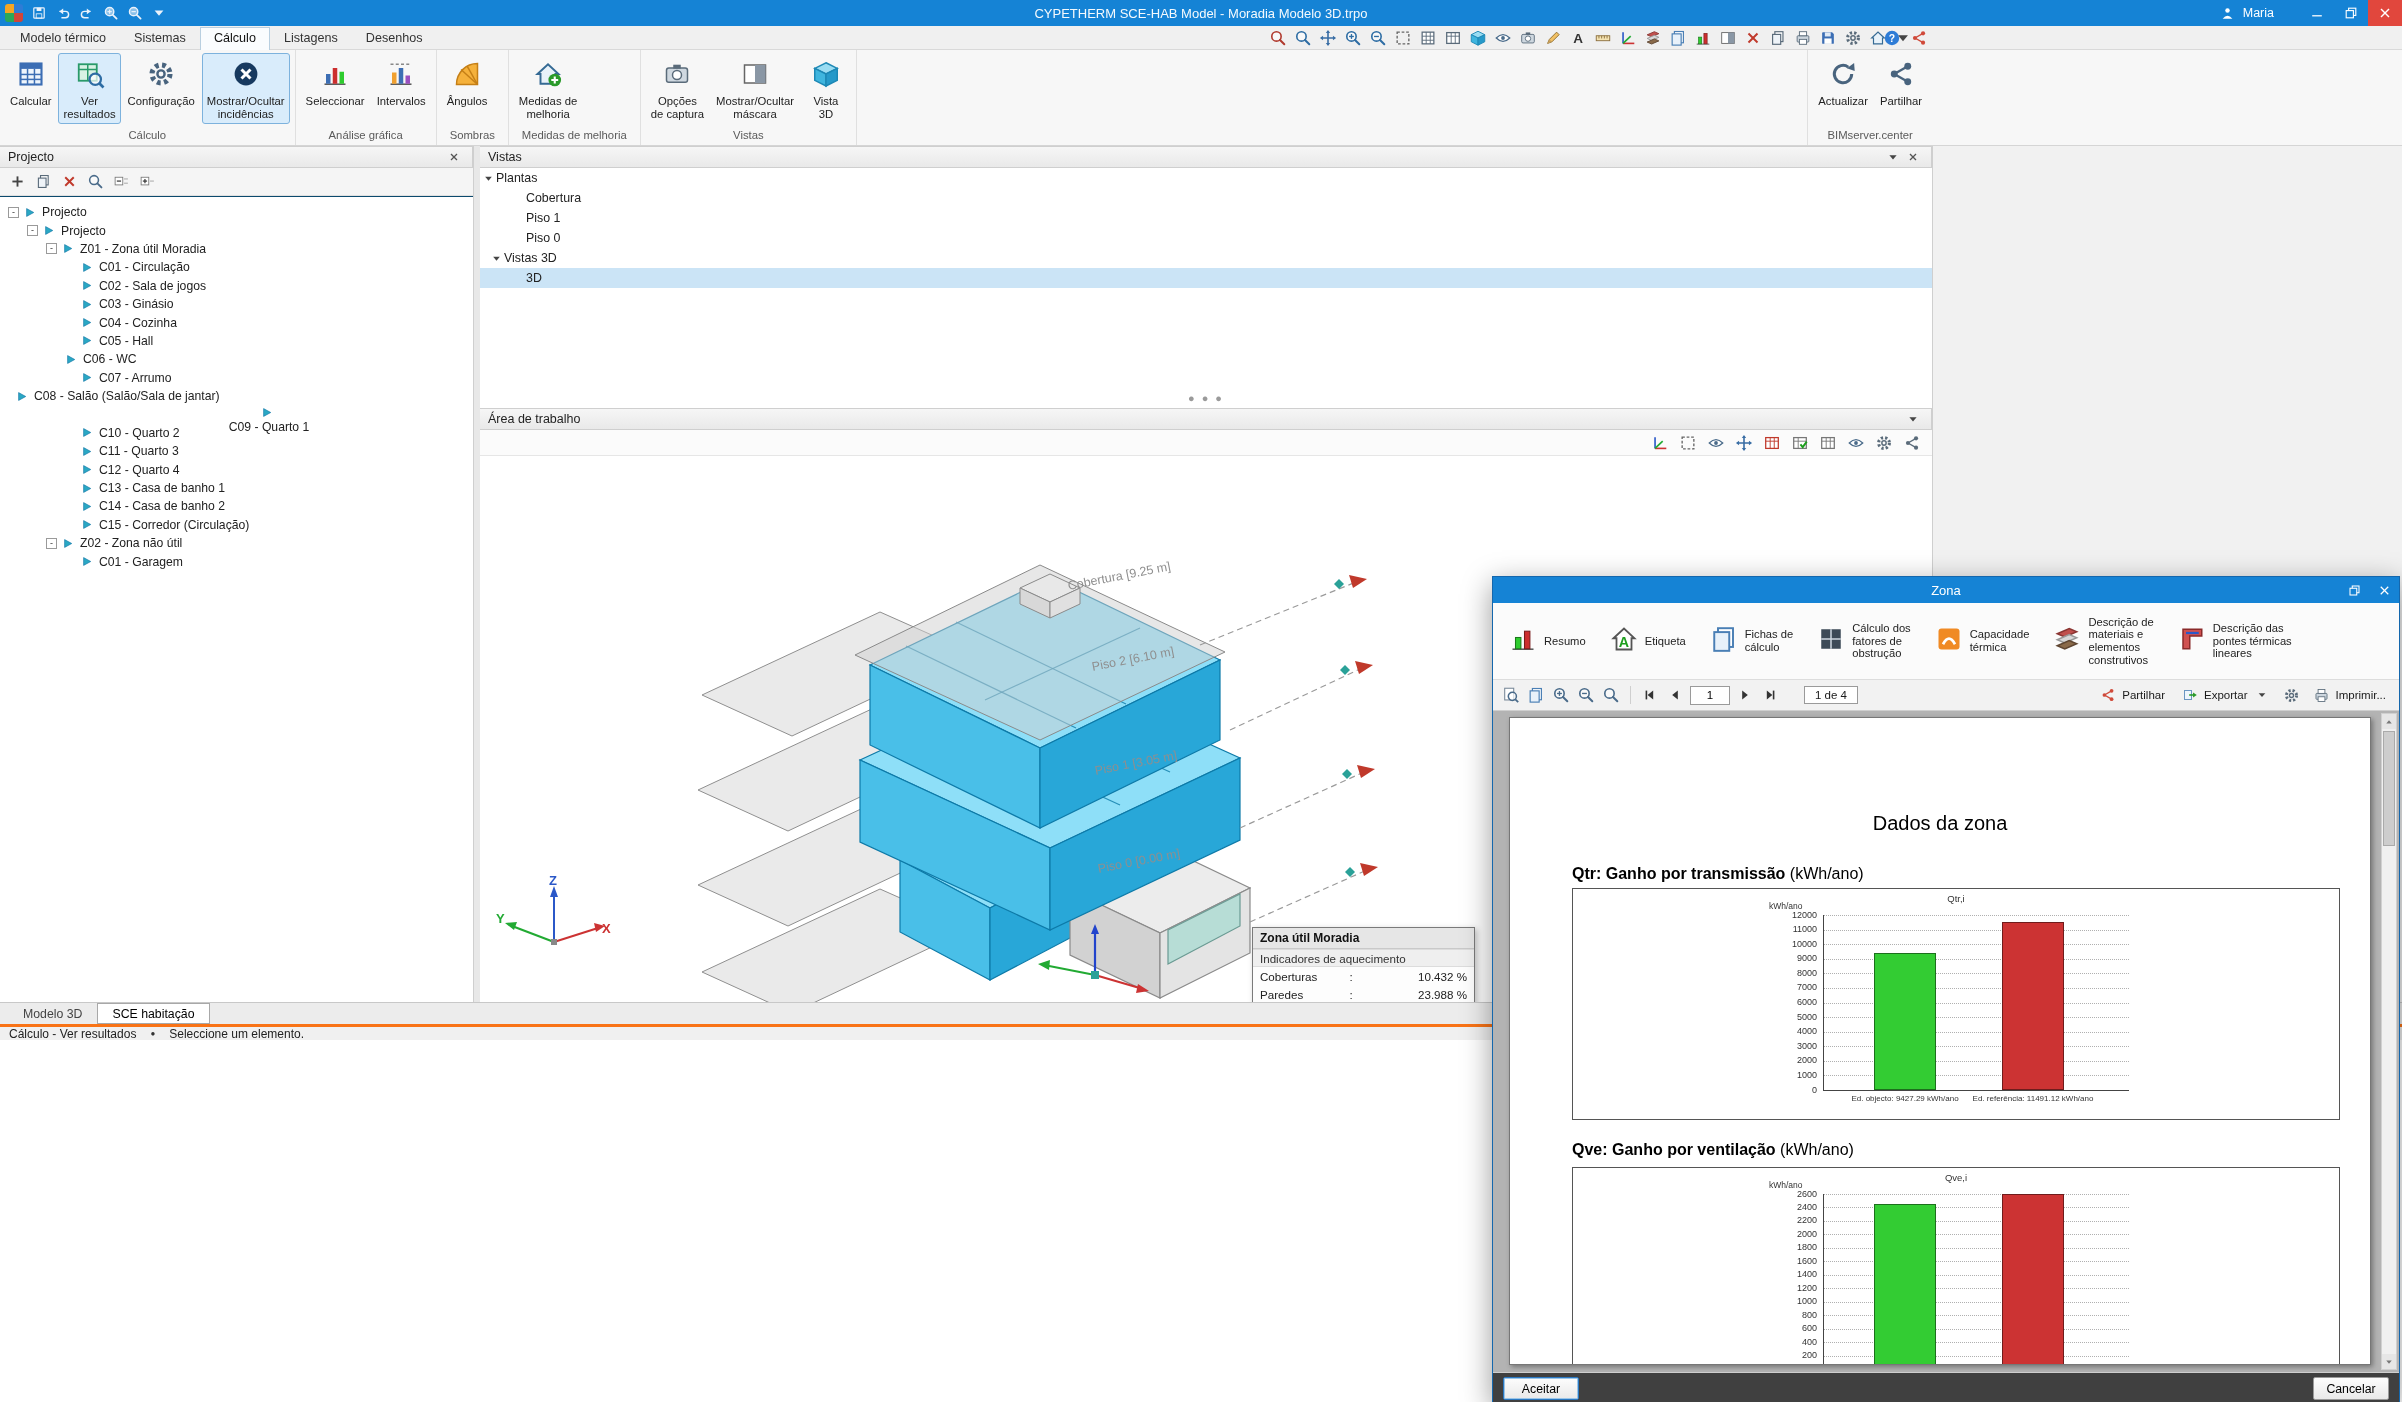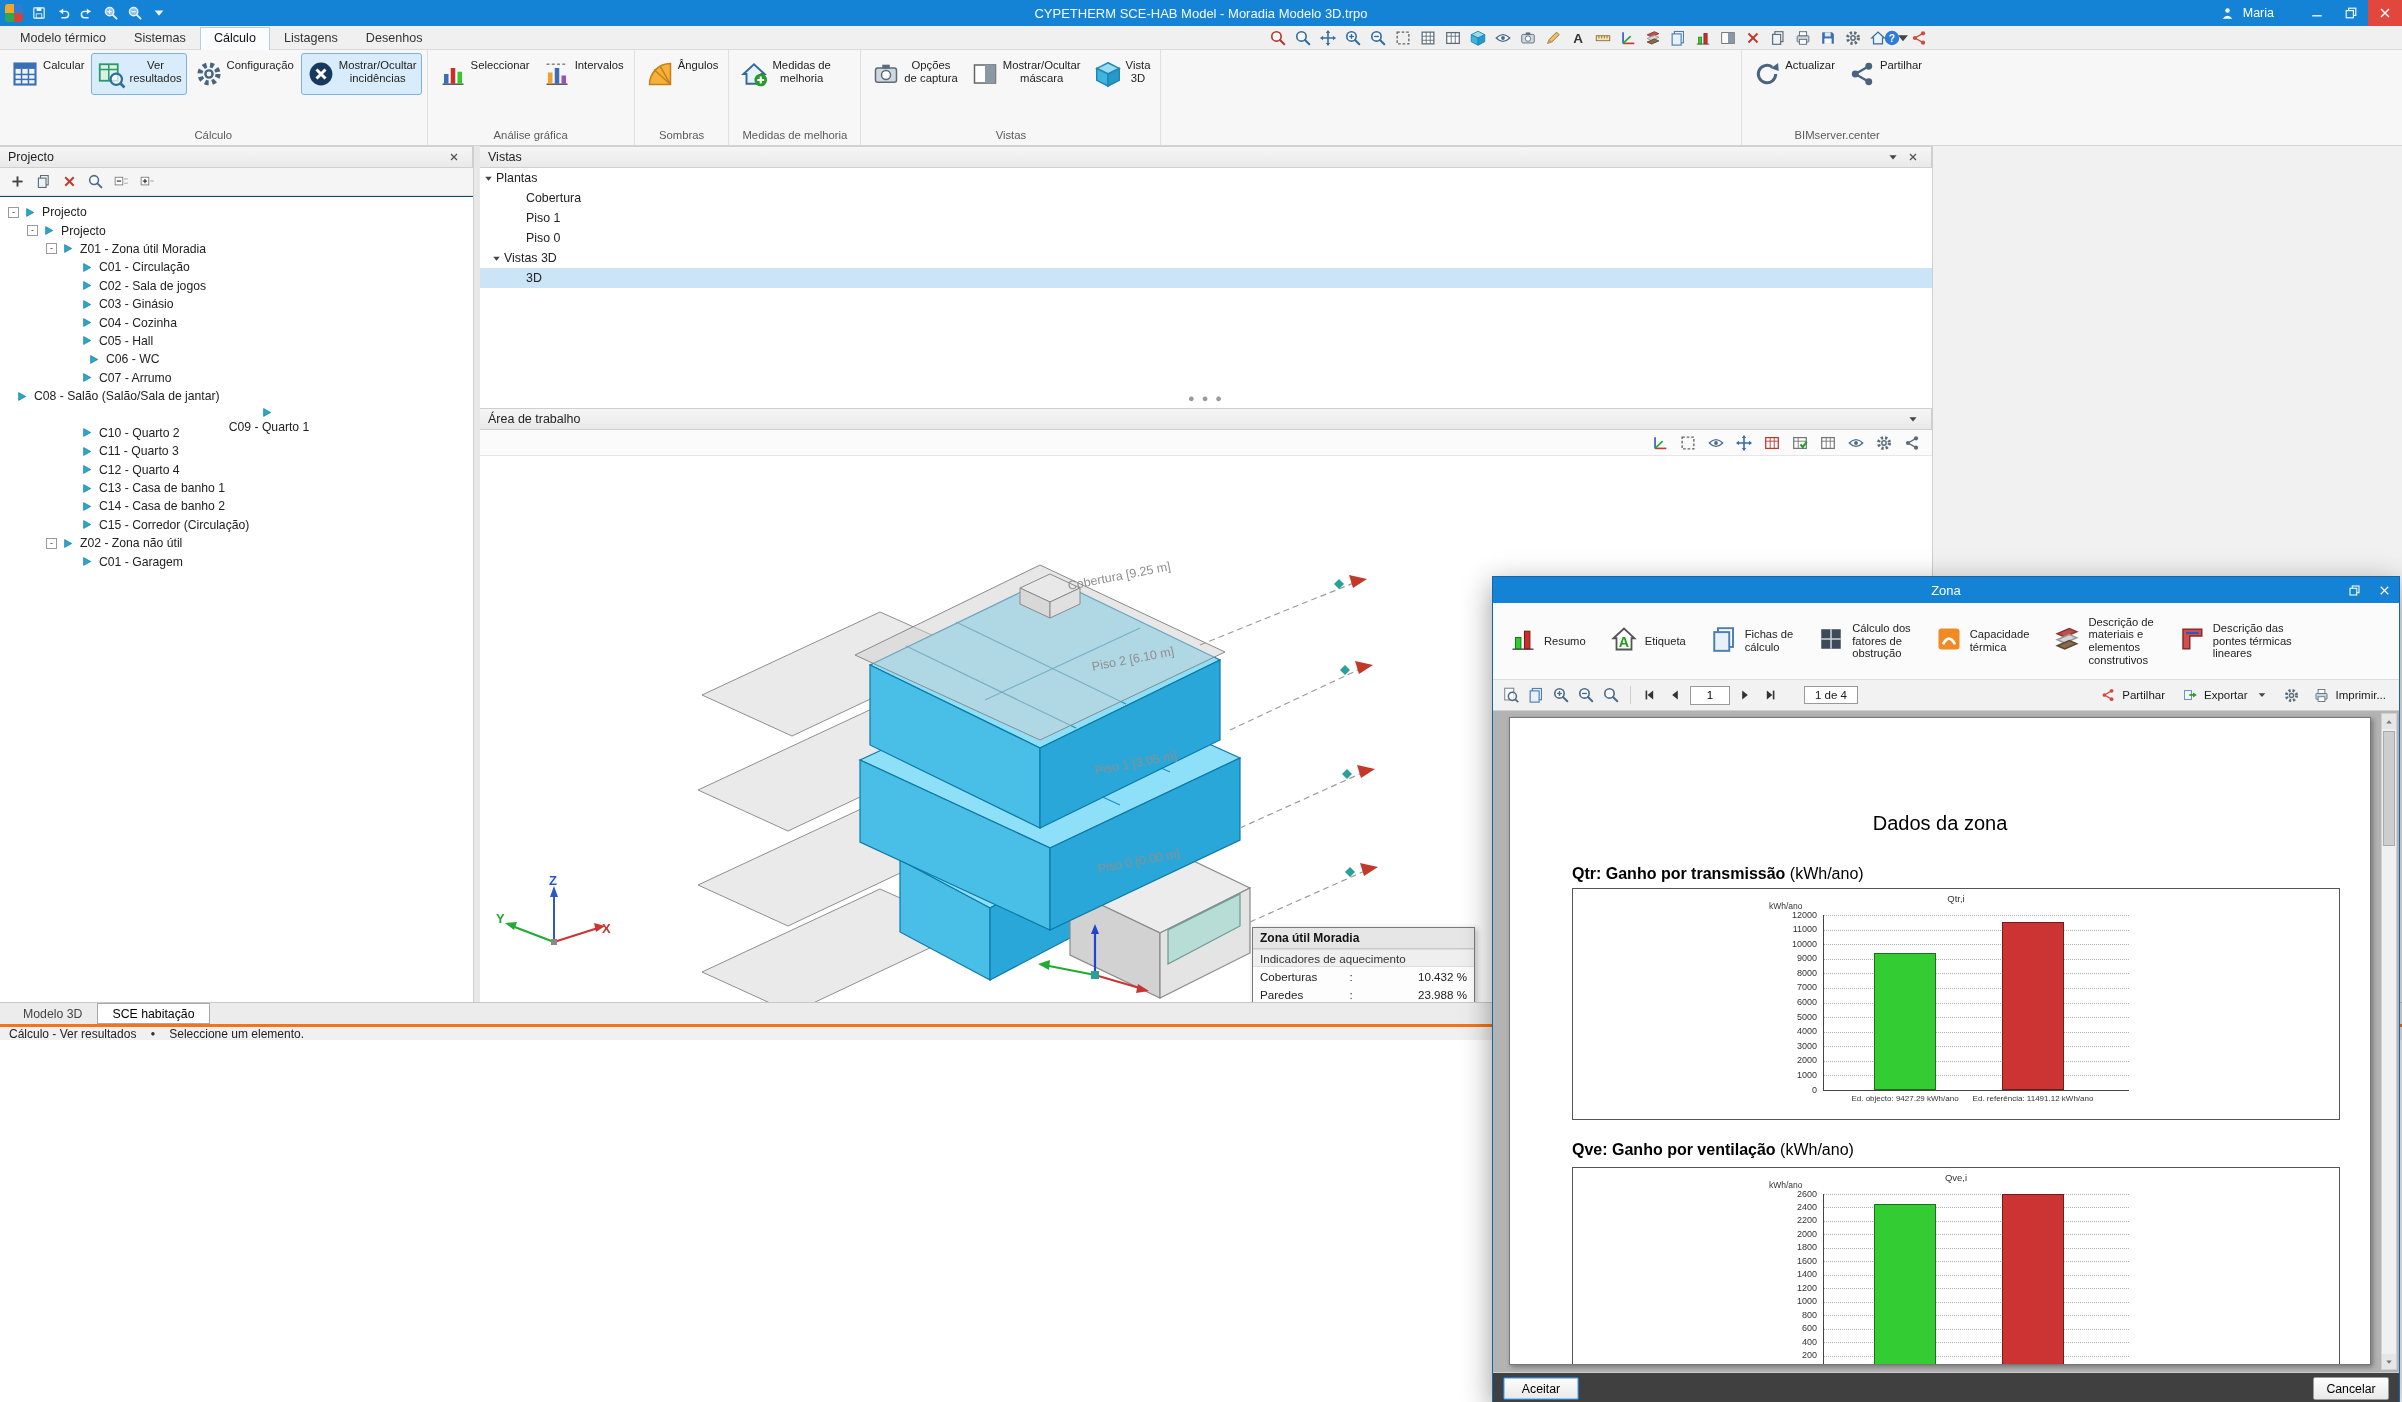"Calcular" .rbtn { align-items: none -> center; flex-direction: row -> column }
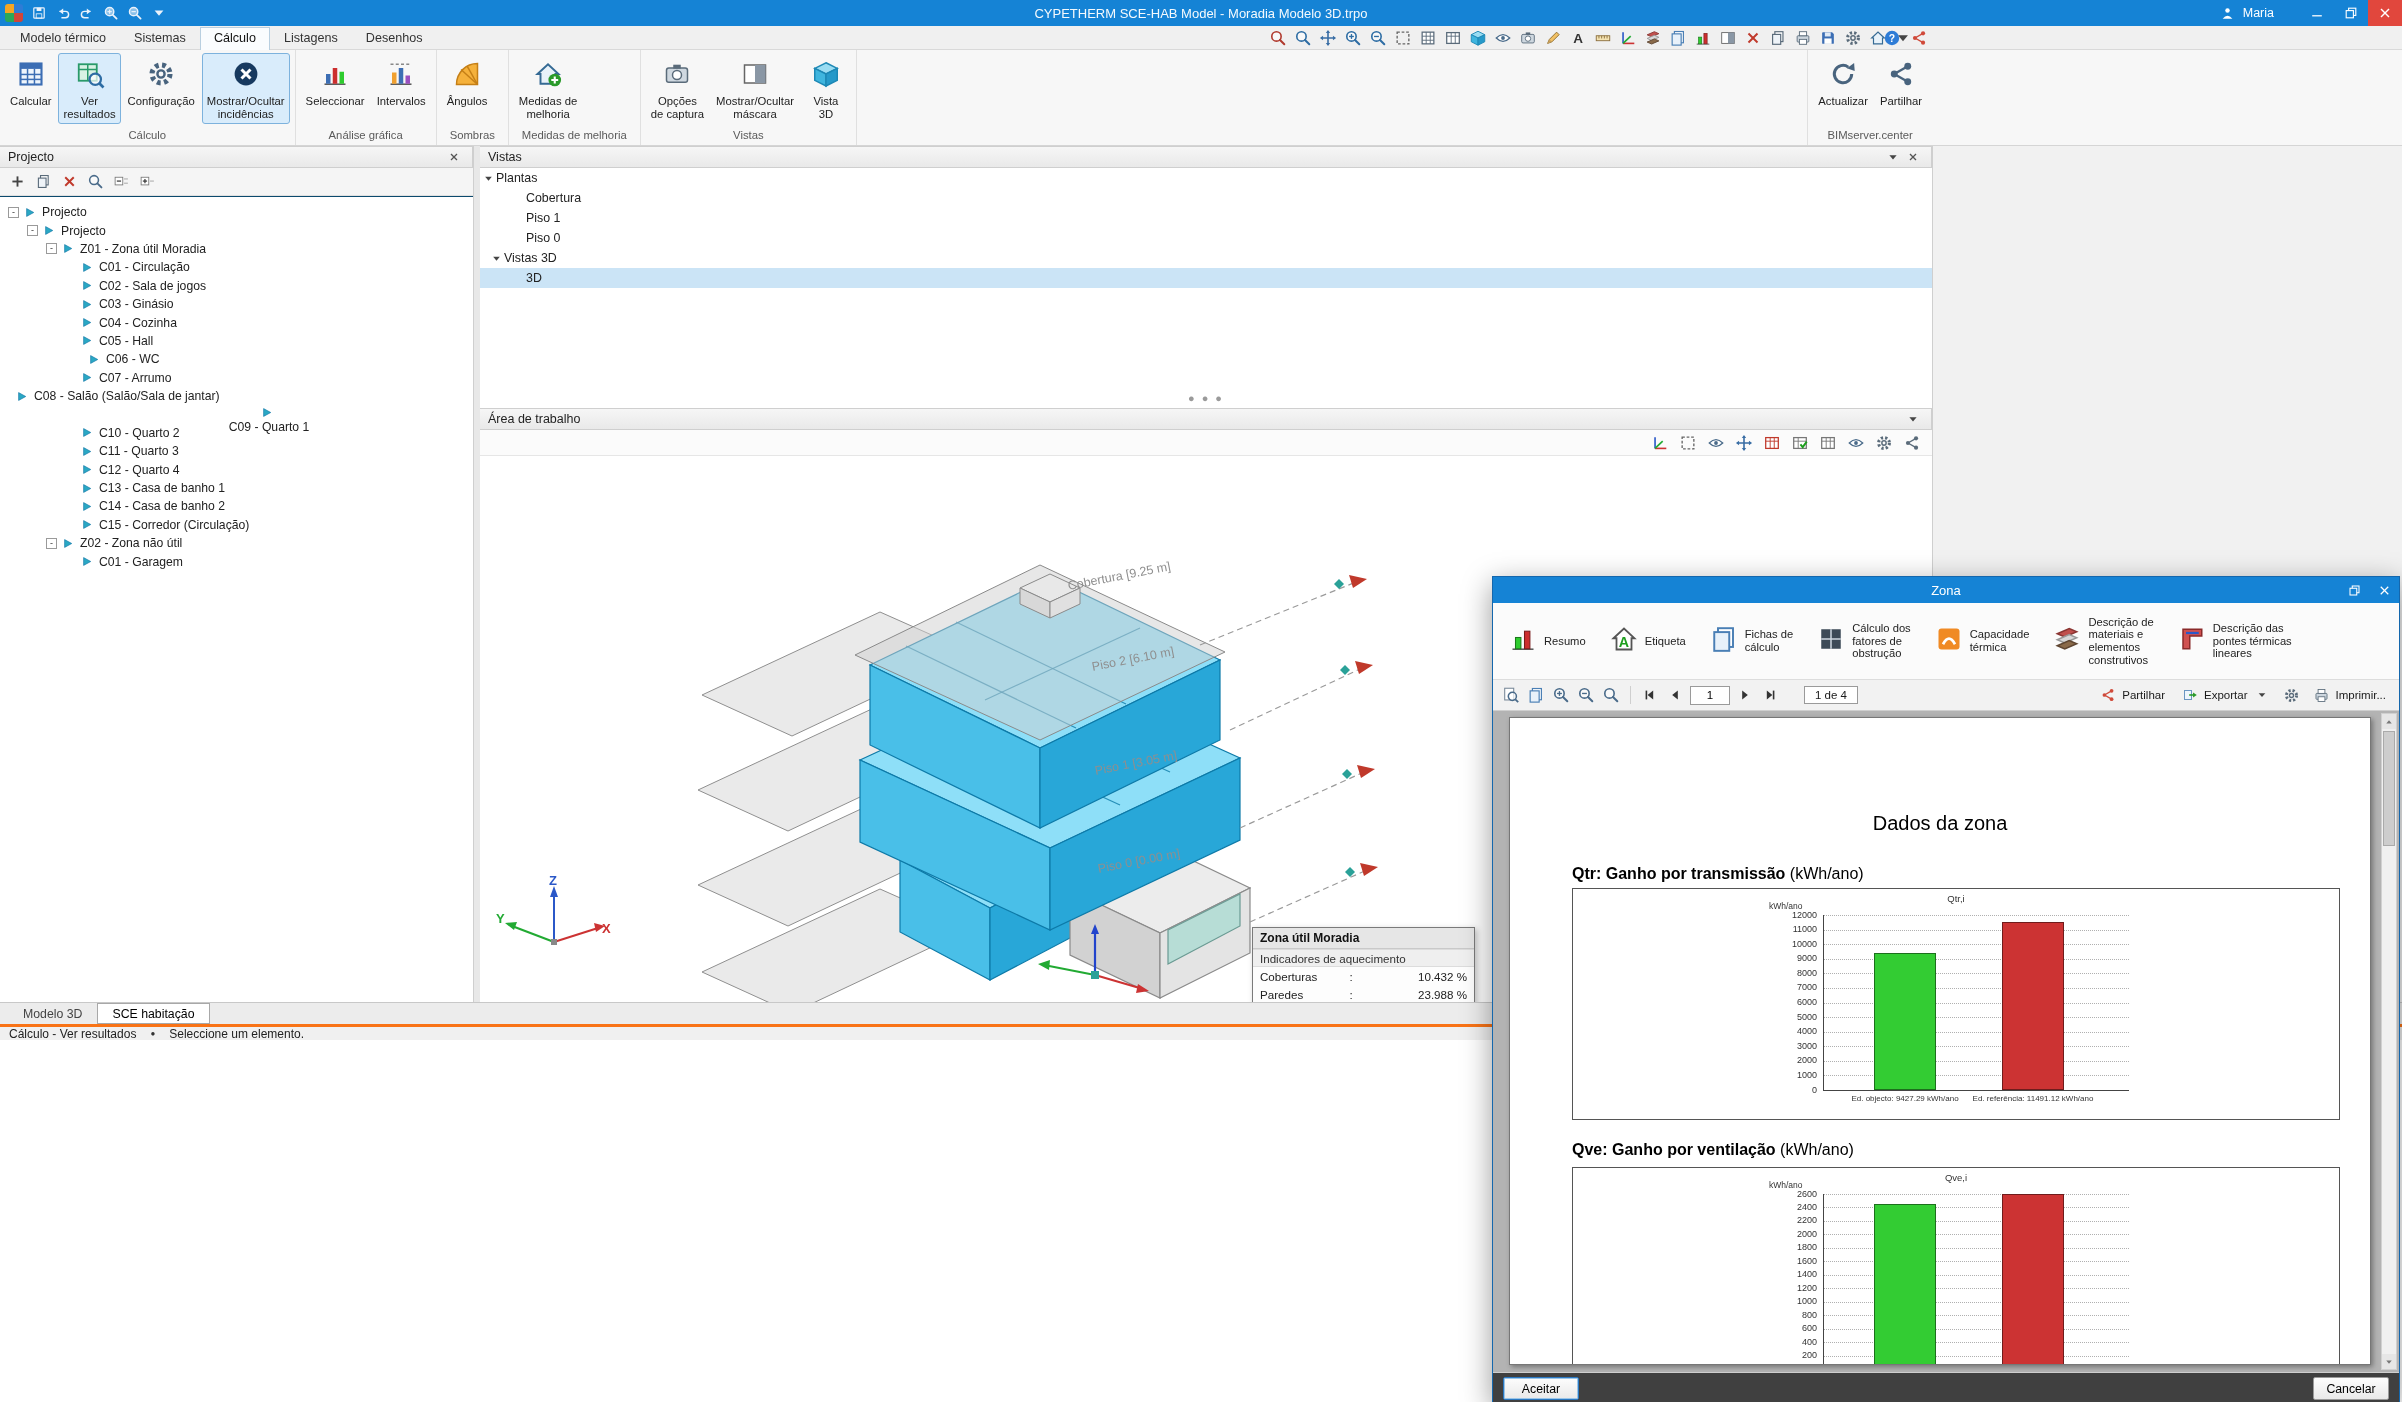"C06 - WC" div.trow { padding-left: 72px -> 49px }
